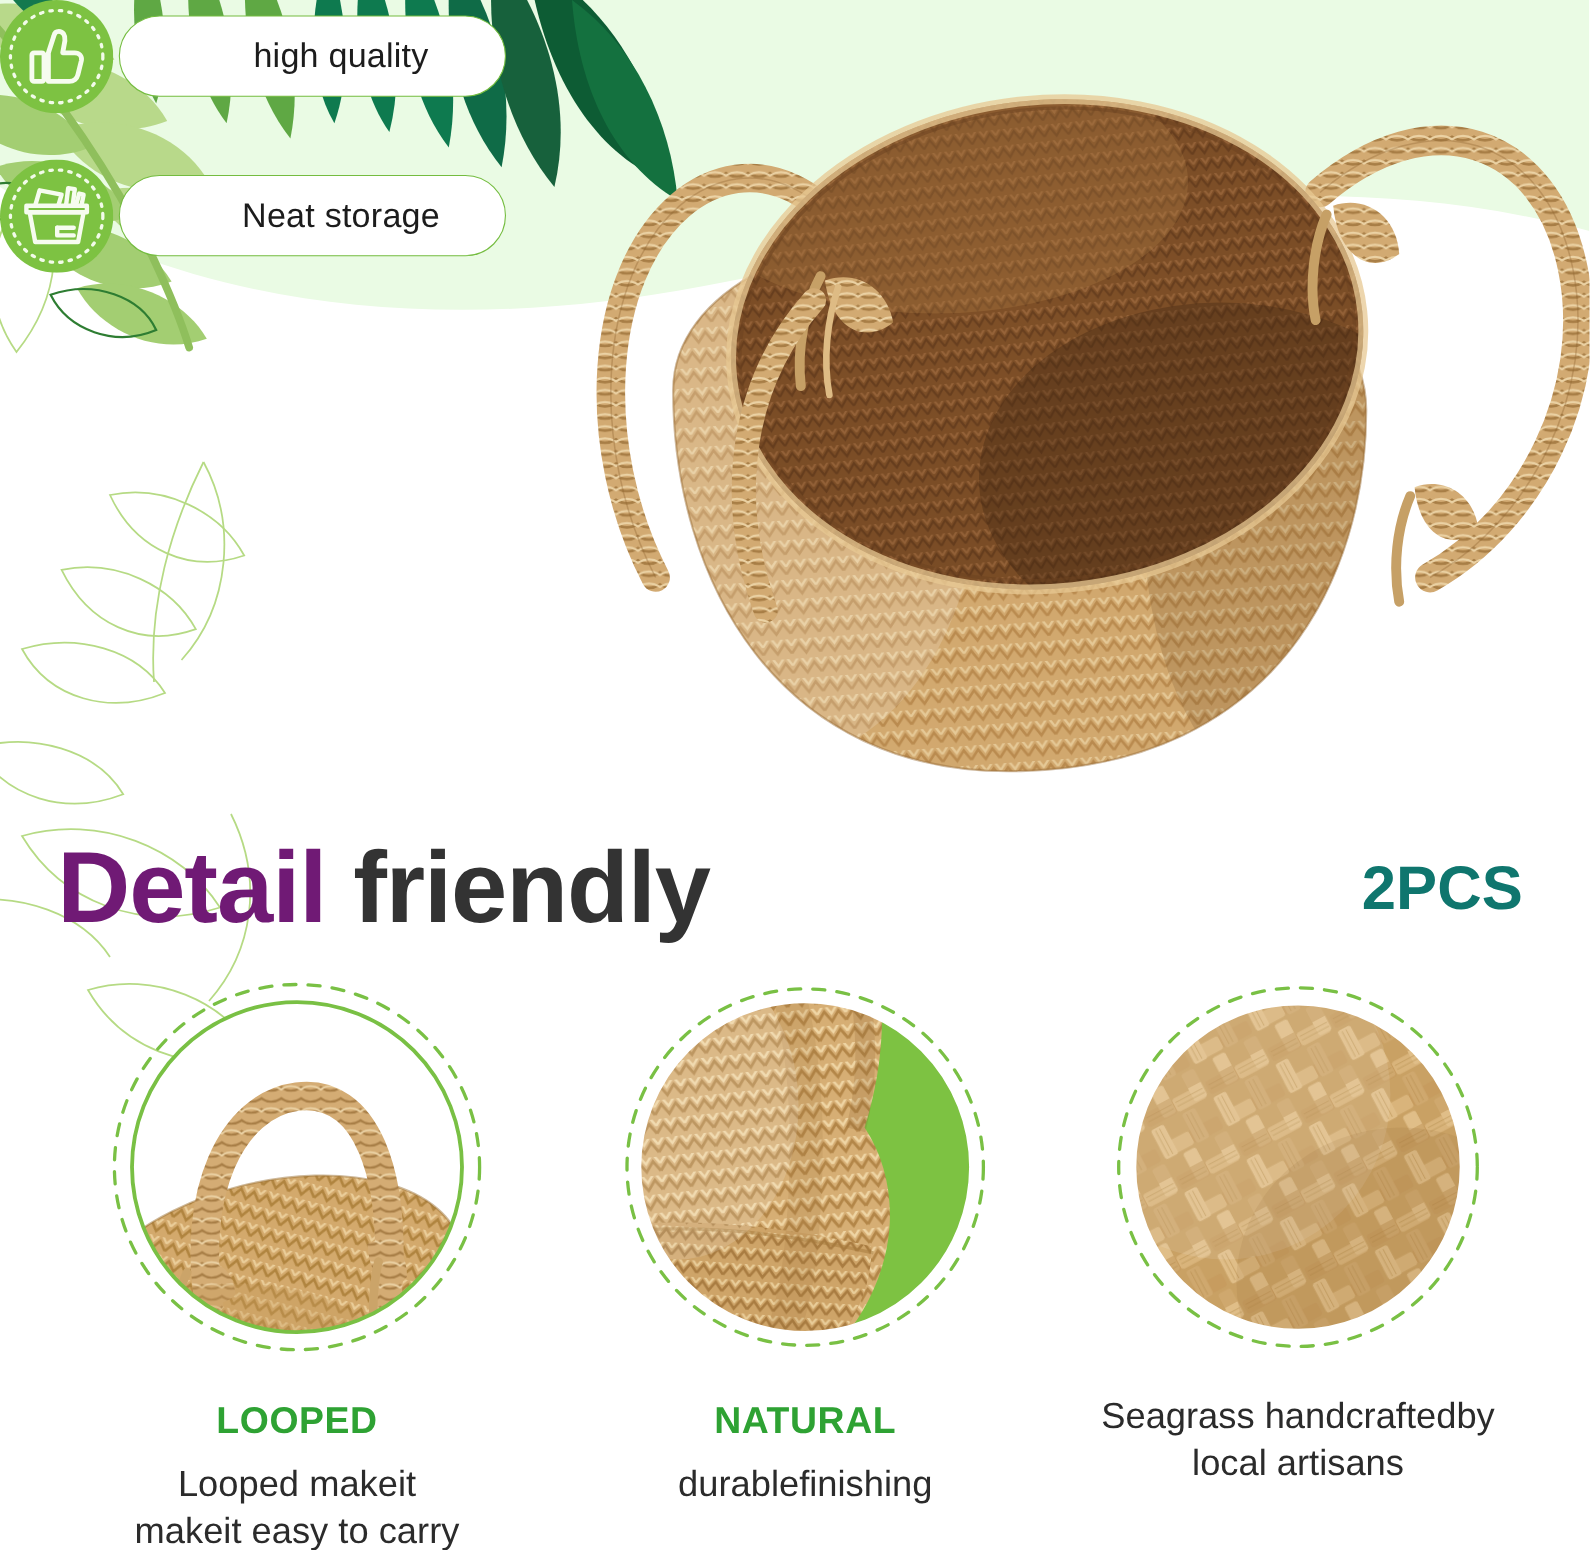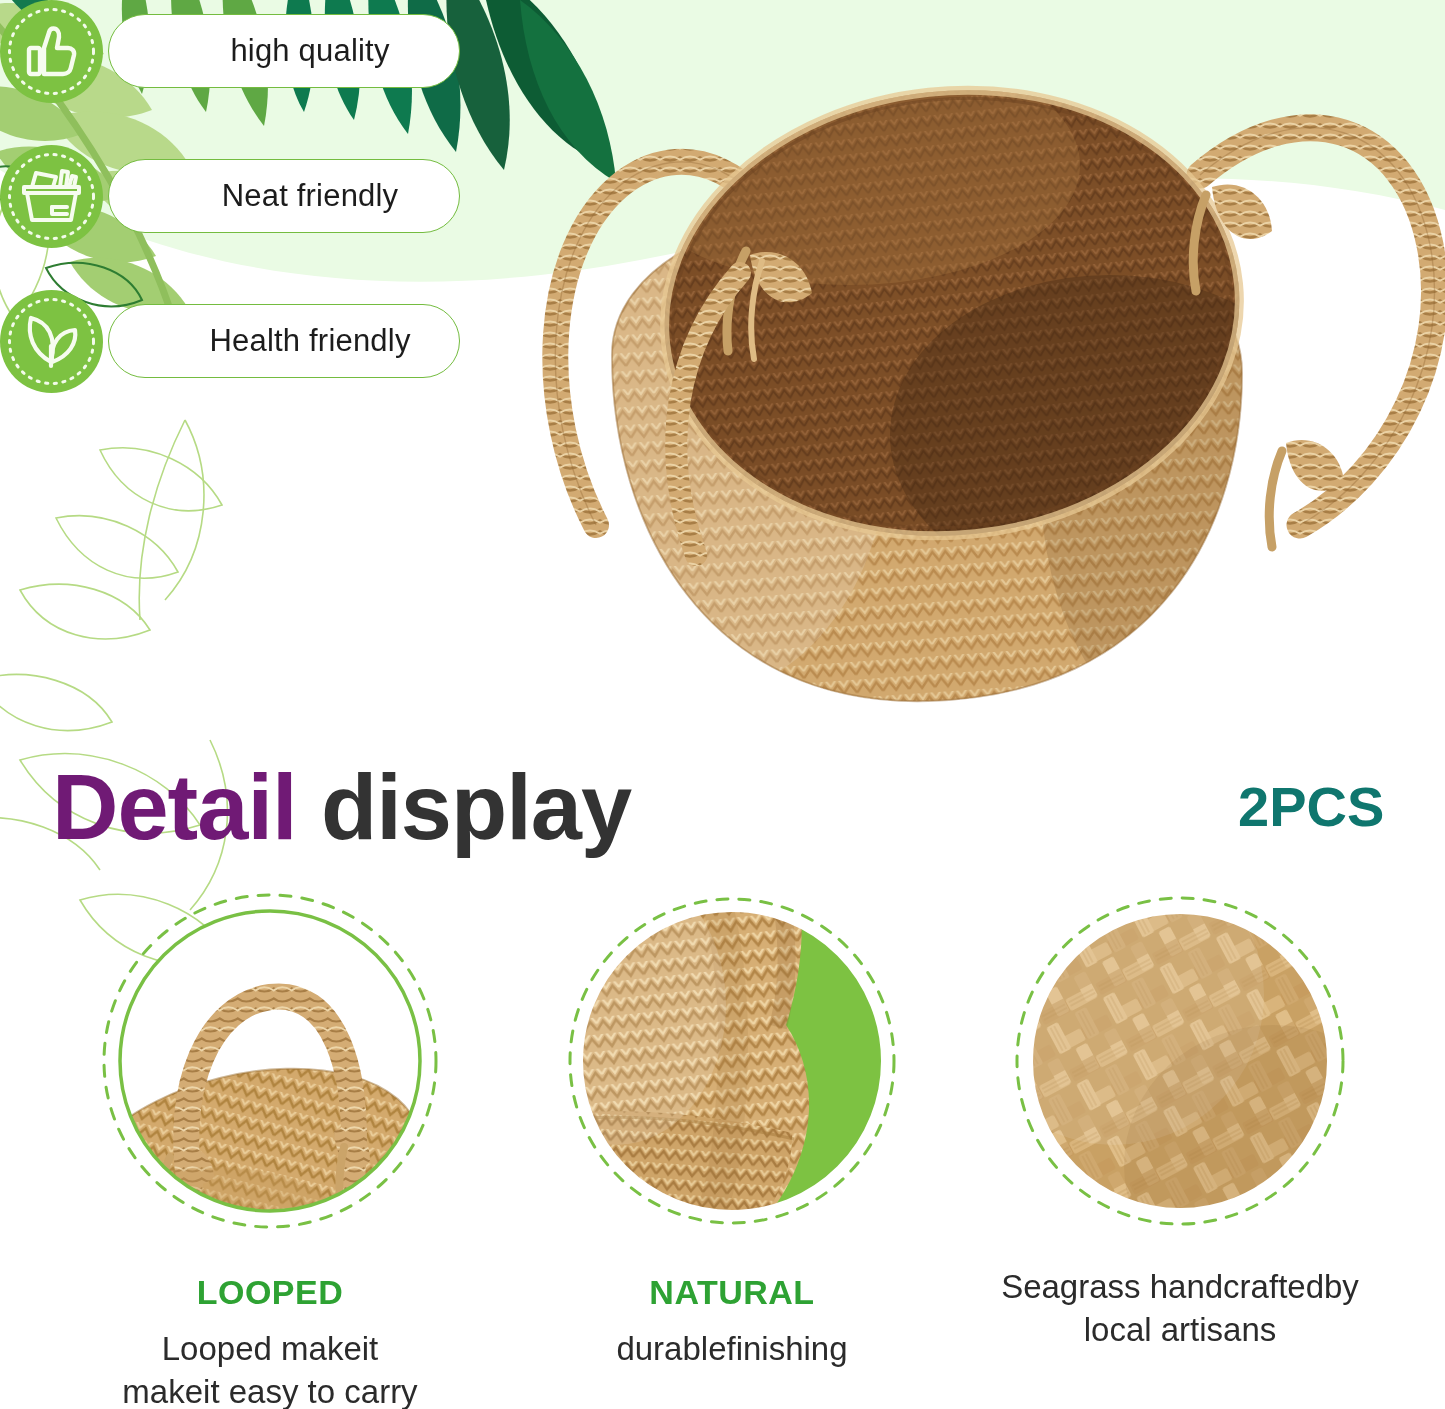"Neat friendly" span { text: friendly -> storage }
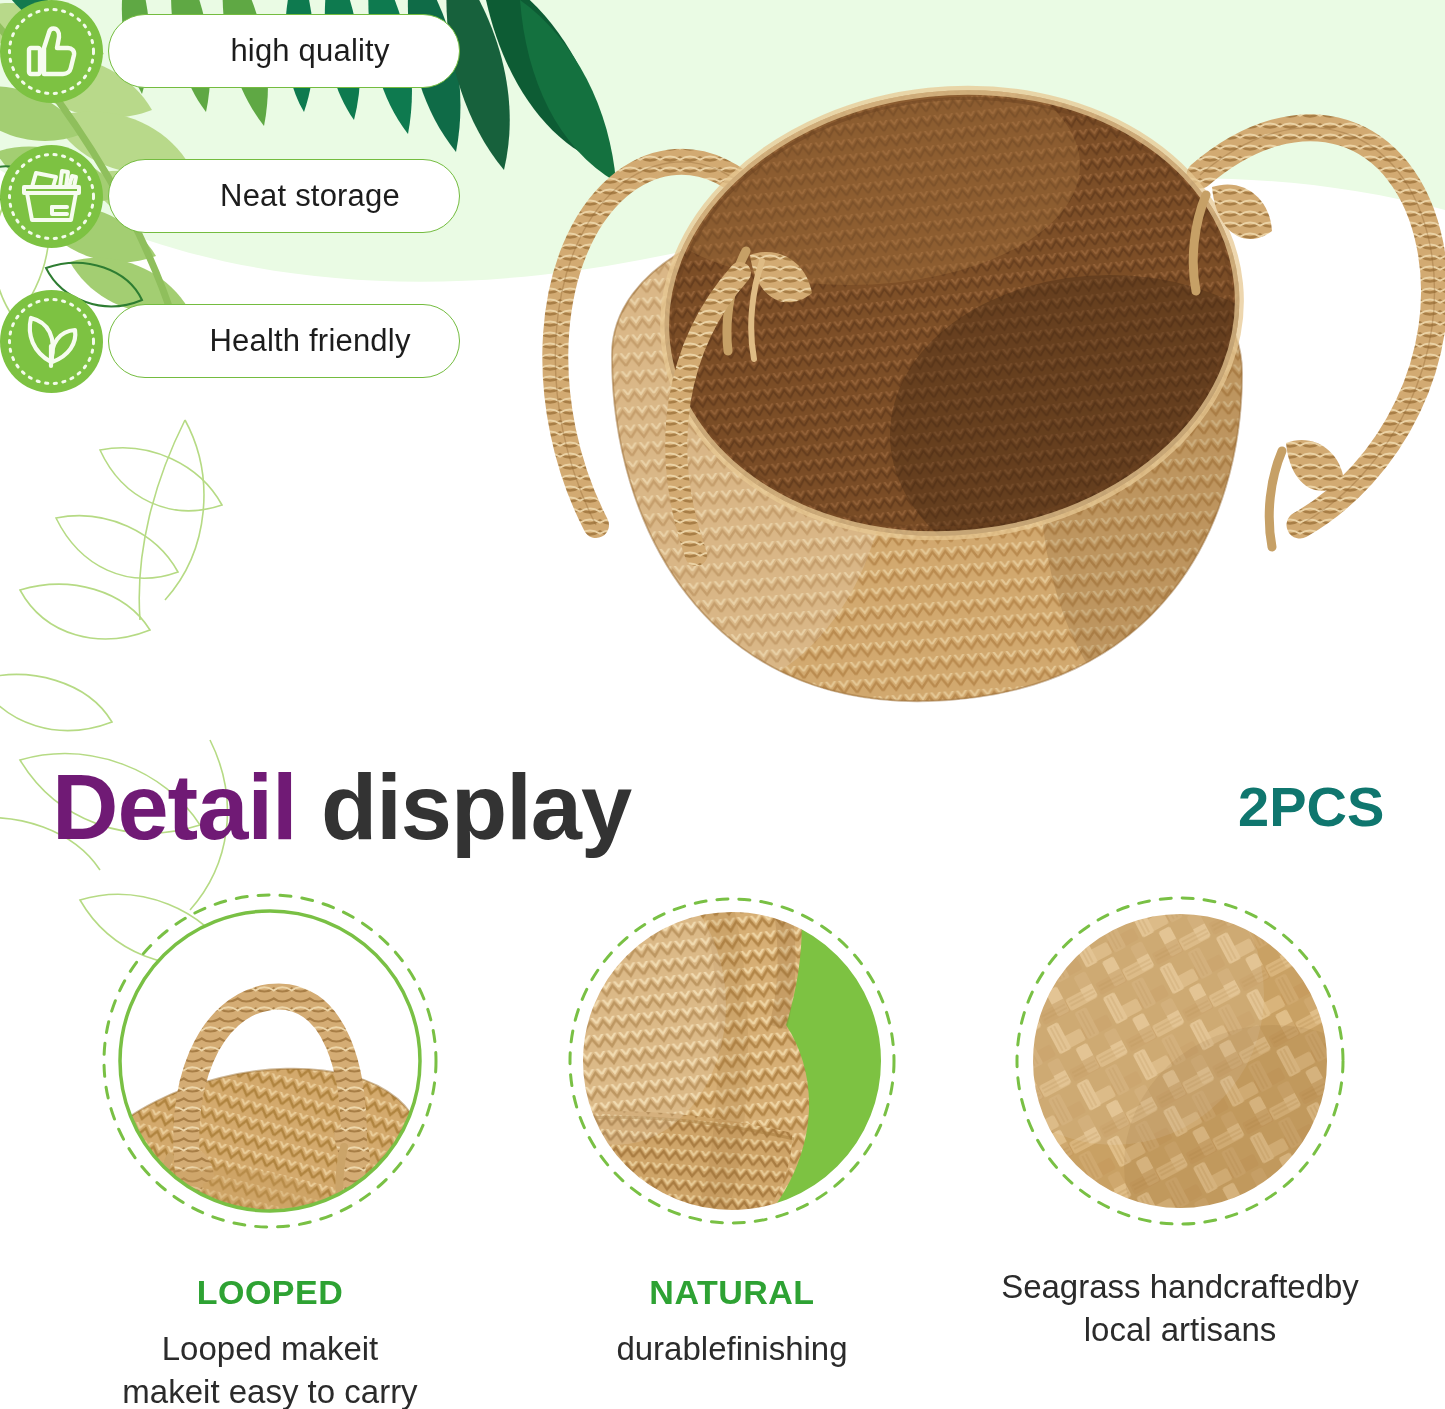"Health friendly" div.feature-row { html: <div> <div> <span>Health friendly</span> </div> <div> <svg> <circle></circle> <circle></circle> <g> <path></path> <path></path> <path></path> </g> </svg> </div> </div> -> none }
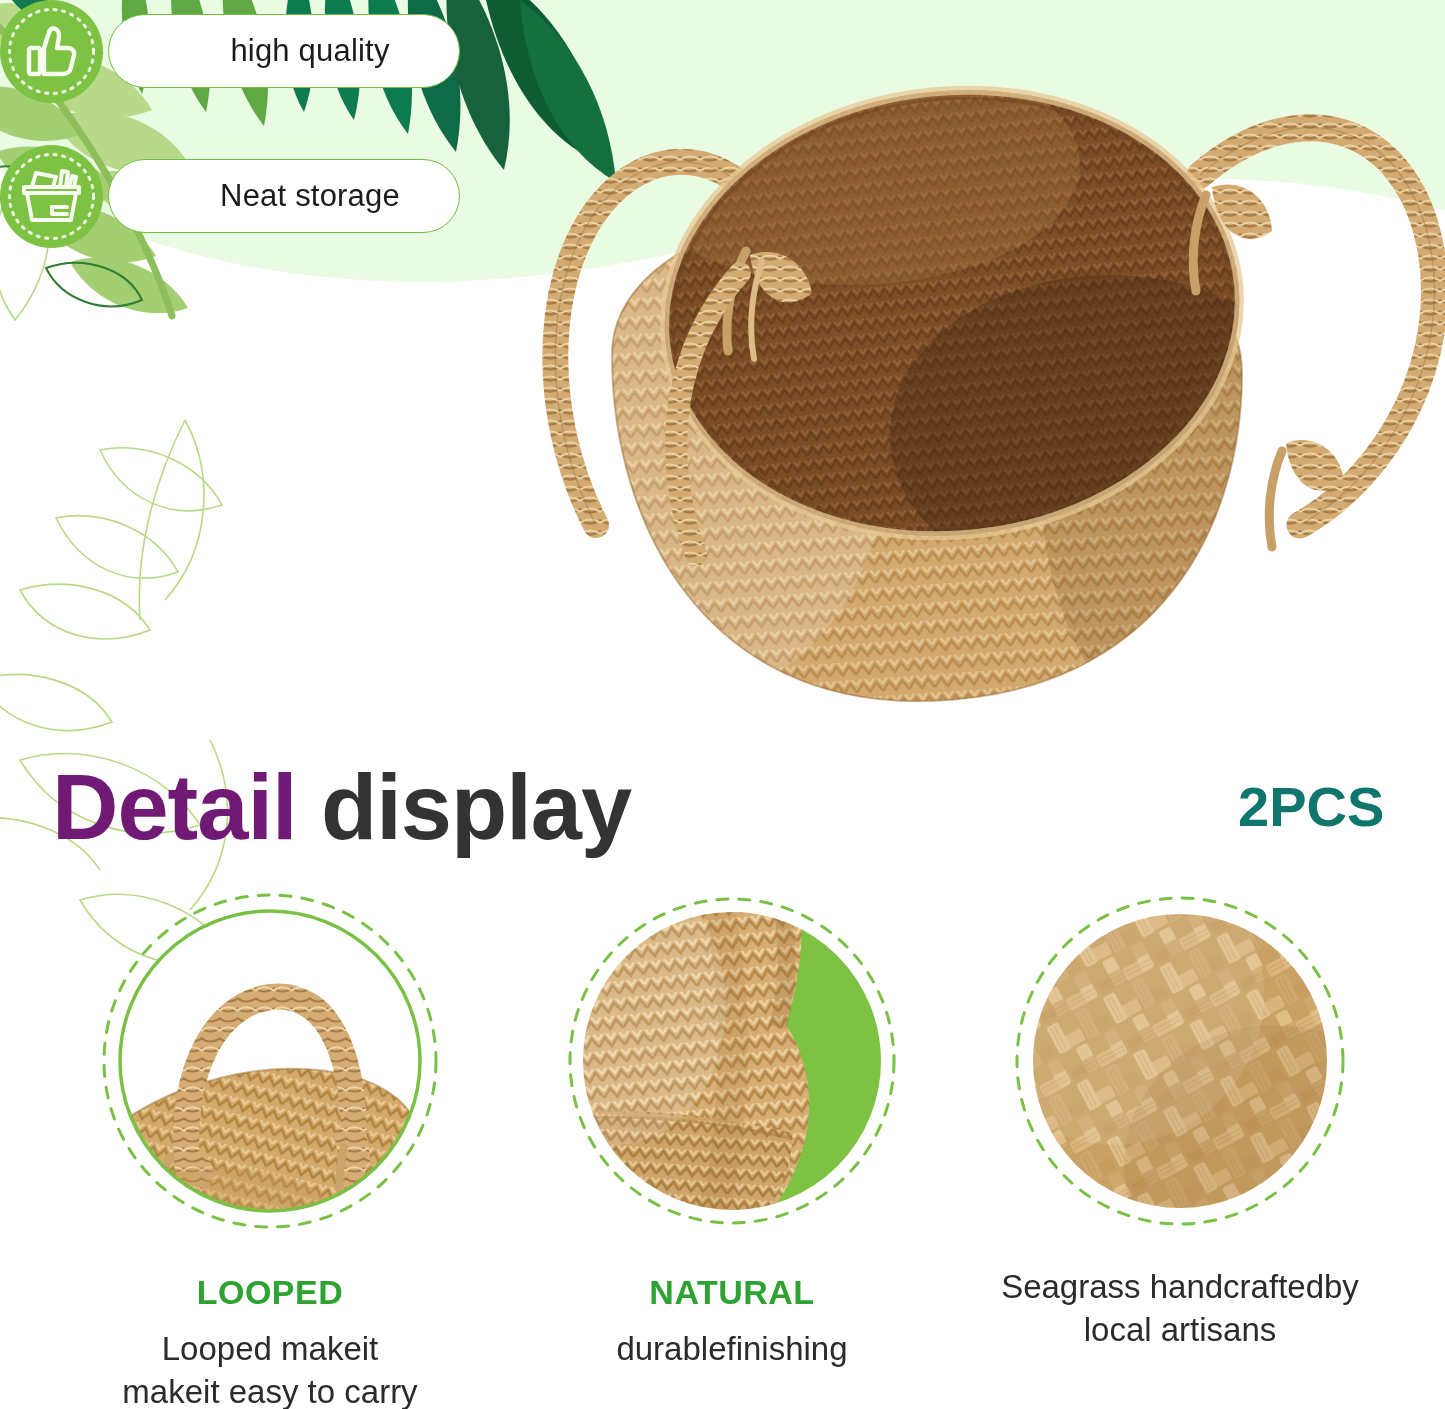"display" span.d { text: display -> friendly }
